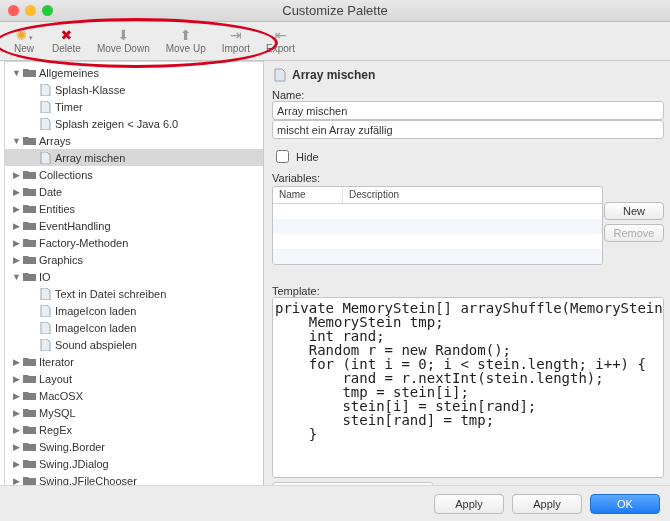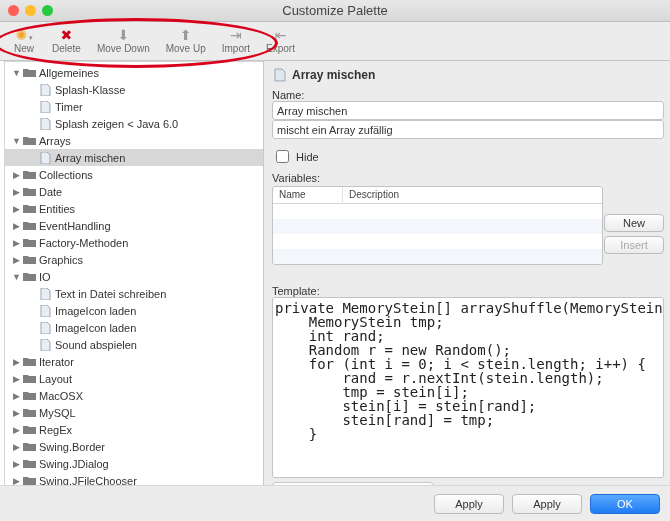"Name" .varbox { align-items: center -> none }
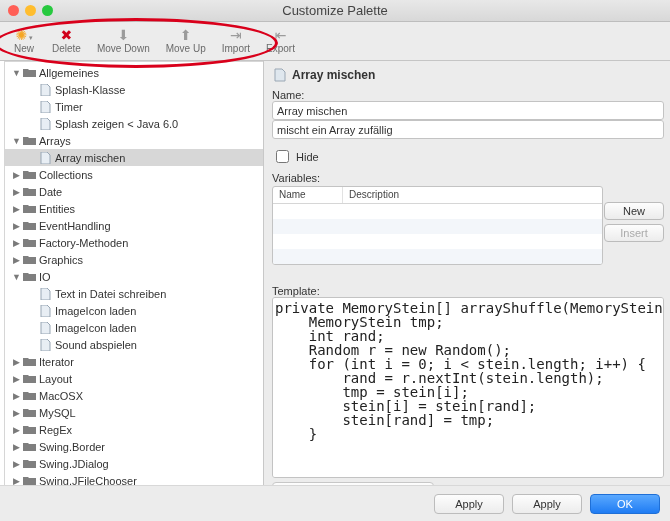"Insert" div.smbtn { text: Insert -> Remove }
